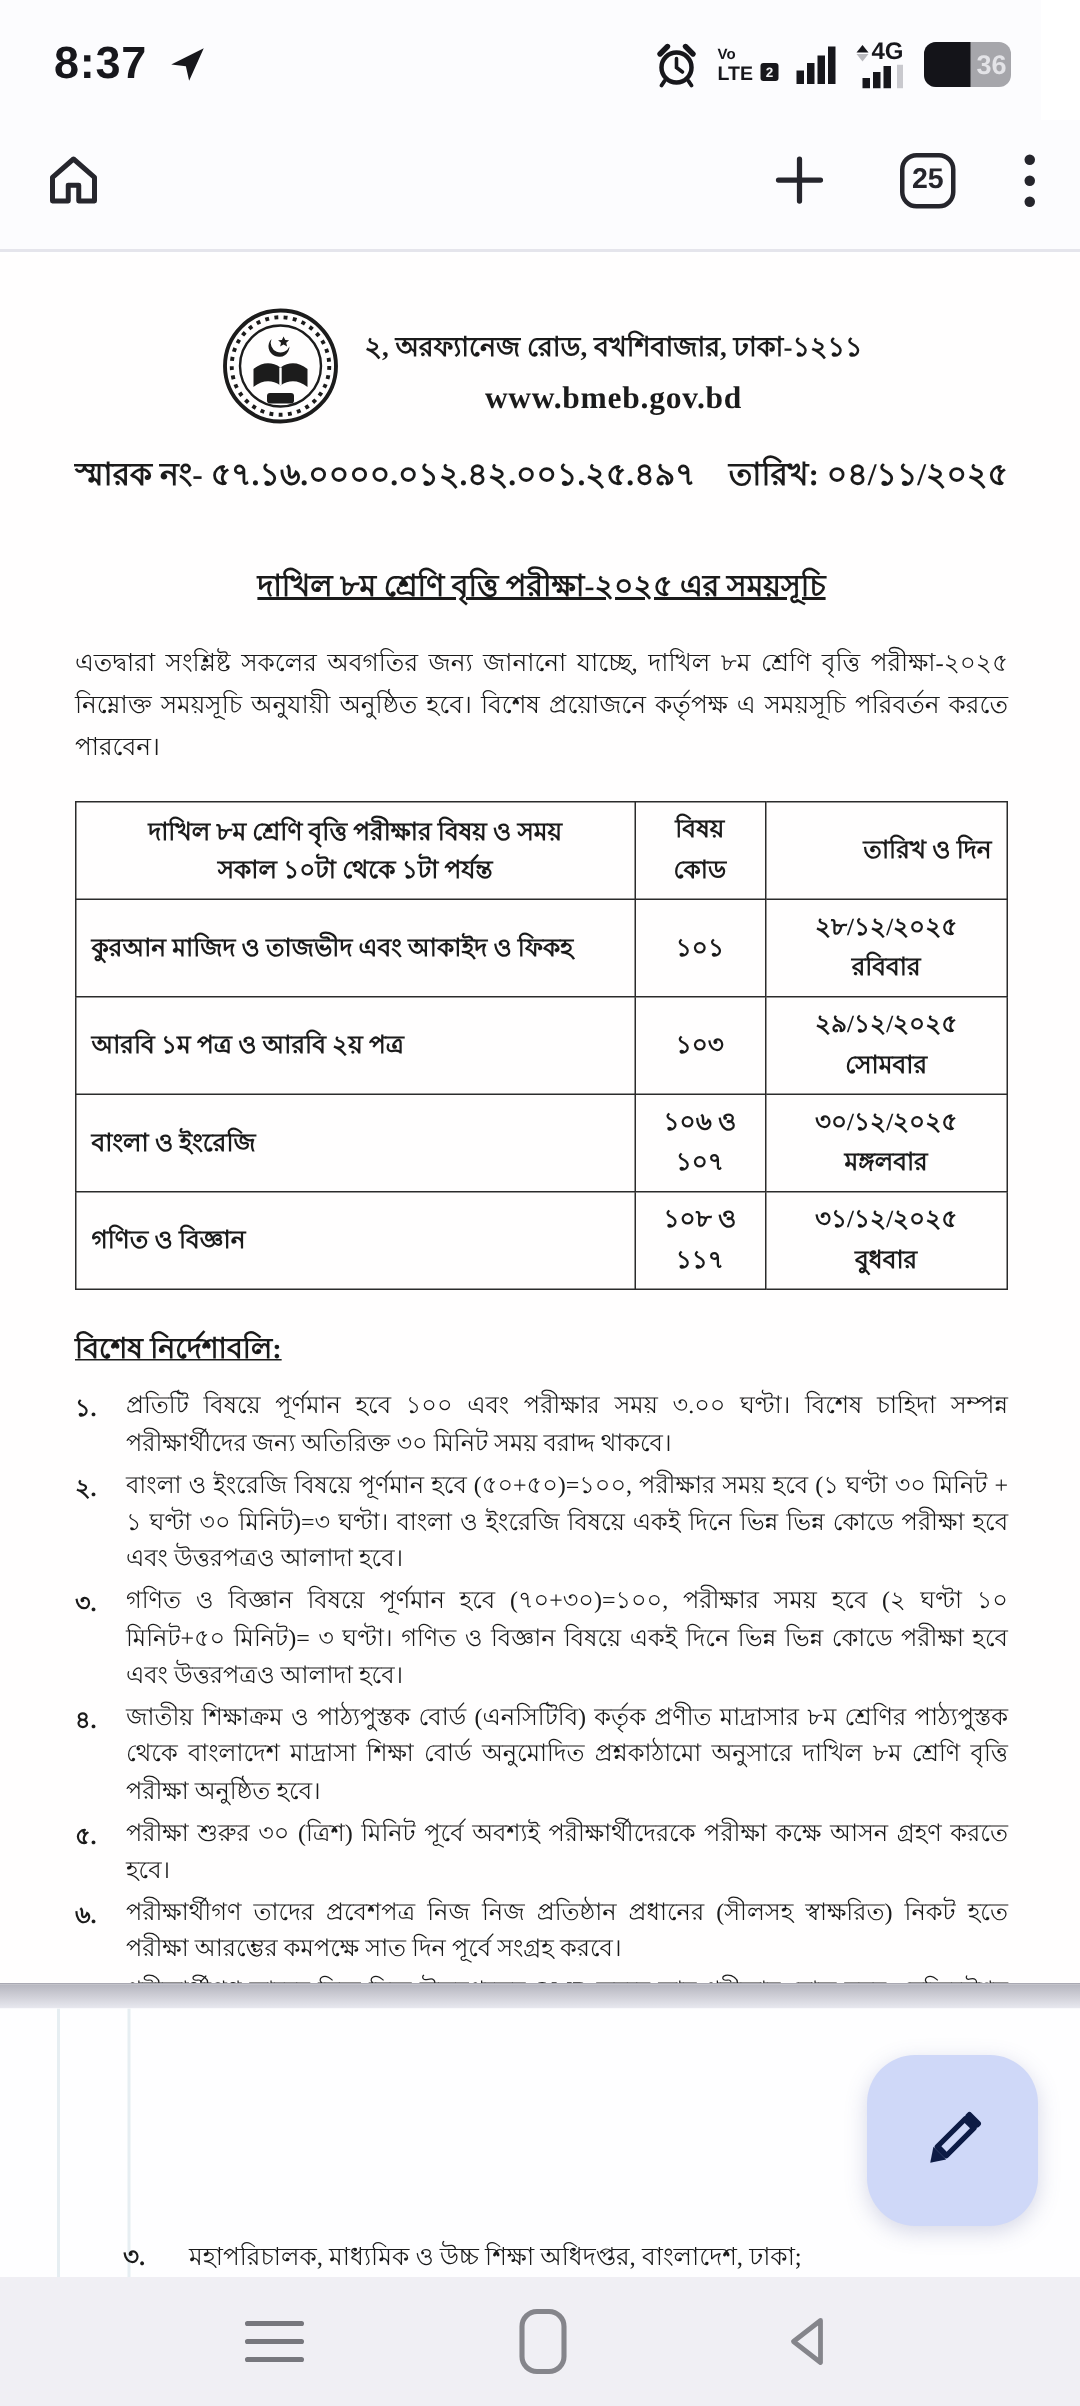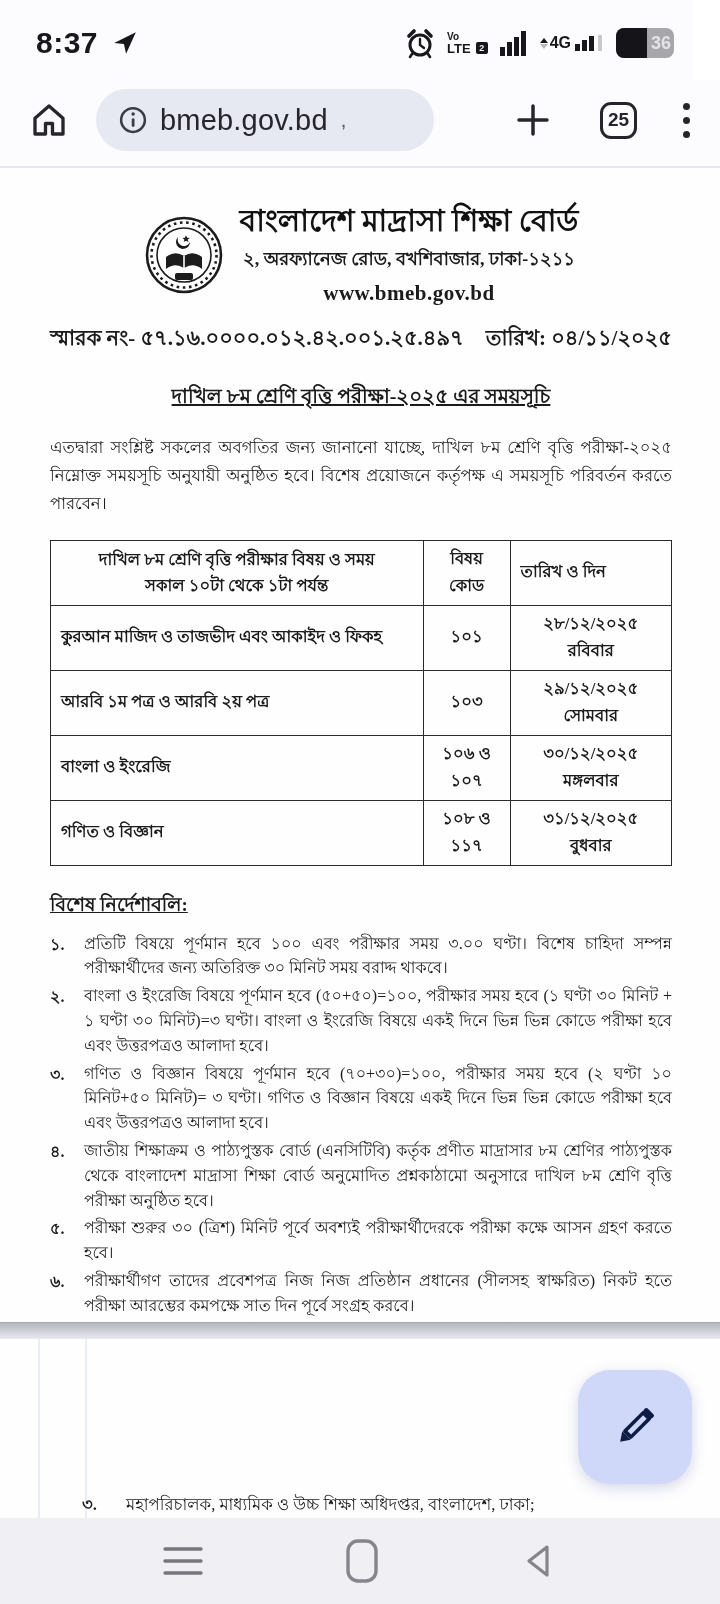"4G" .fourg { flex-direction: row -> column }
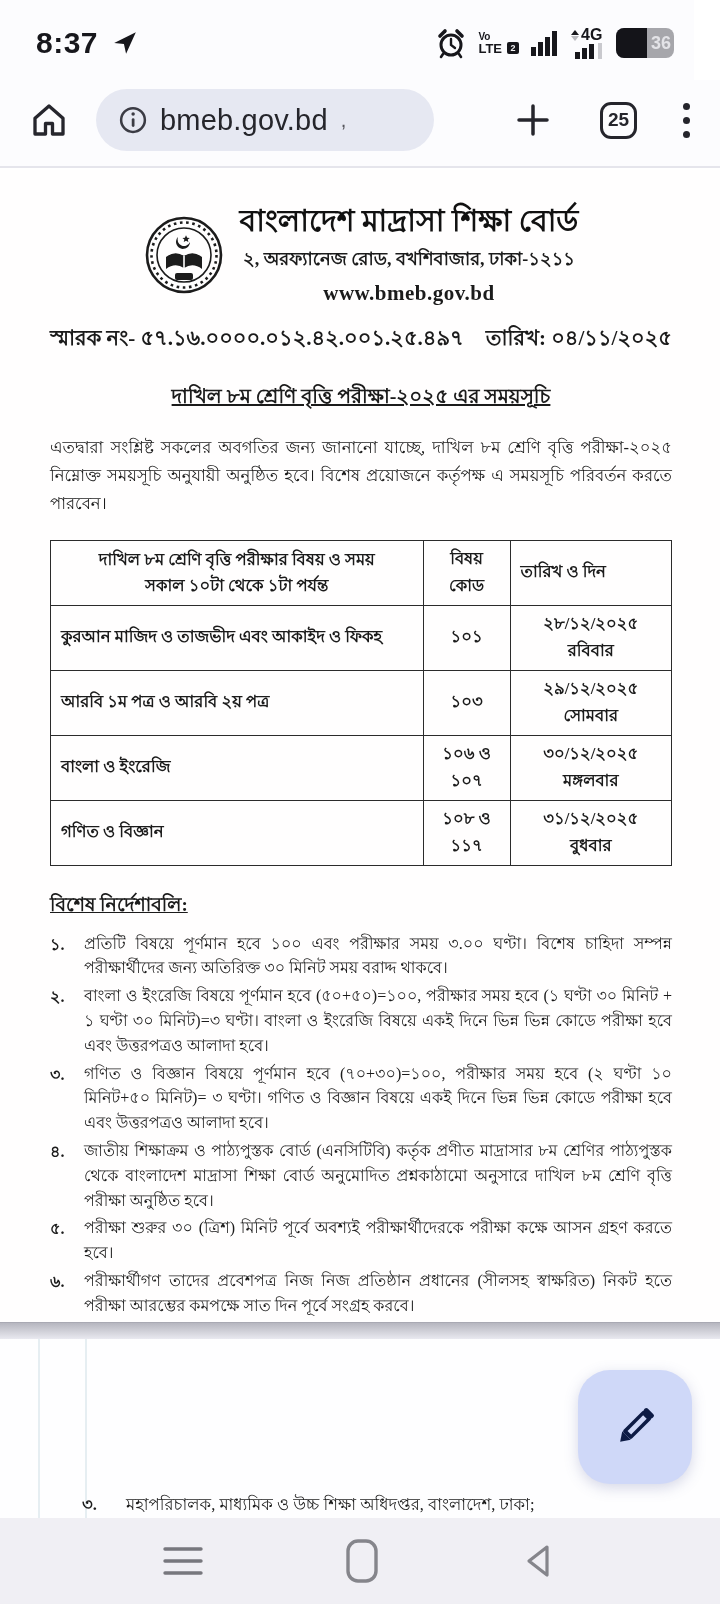"bmeb.gov.bd" div.urlpill { html: <div> <svg> <circle></circle> <rect></rect> <circle></circle> </svg> <span>bmeb.gov.bd</span> <span>,</span> </div> -> none }
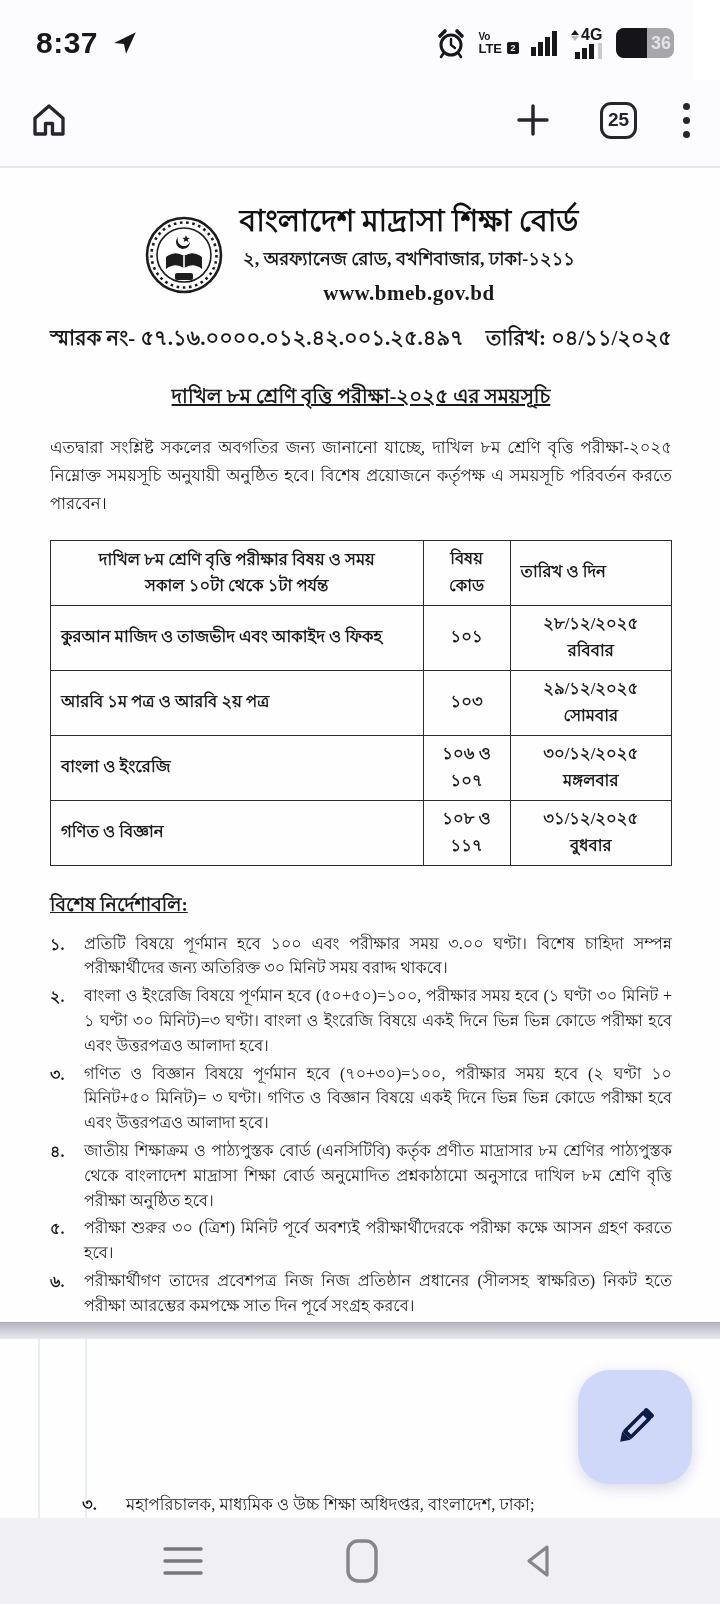"বাংলাদেশ মাদ্রাসা শিক্ষা বোর্ড" div.board-name { html: <div>বাংলাদেশ মাদ্রাসা শিক্ষা বোর্ড</div> -> none }
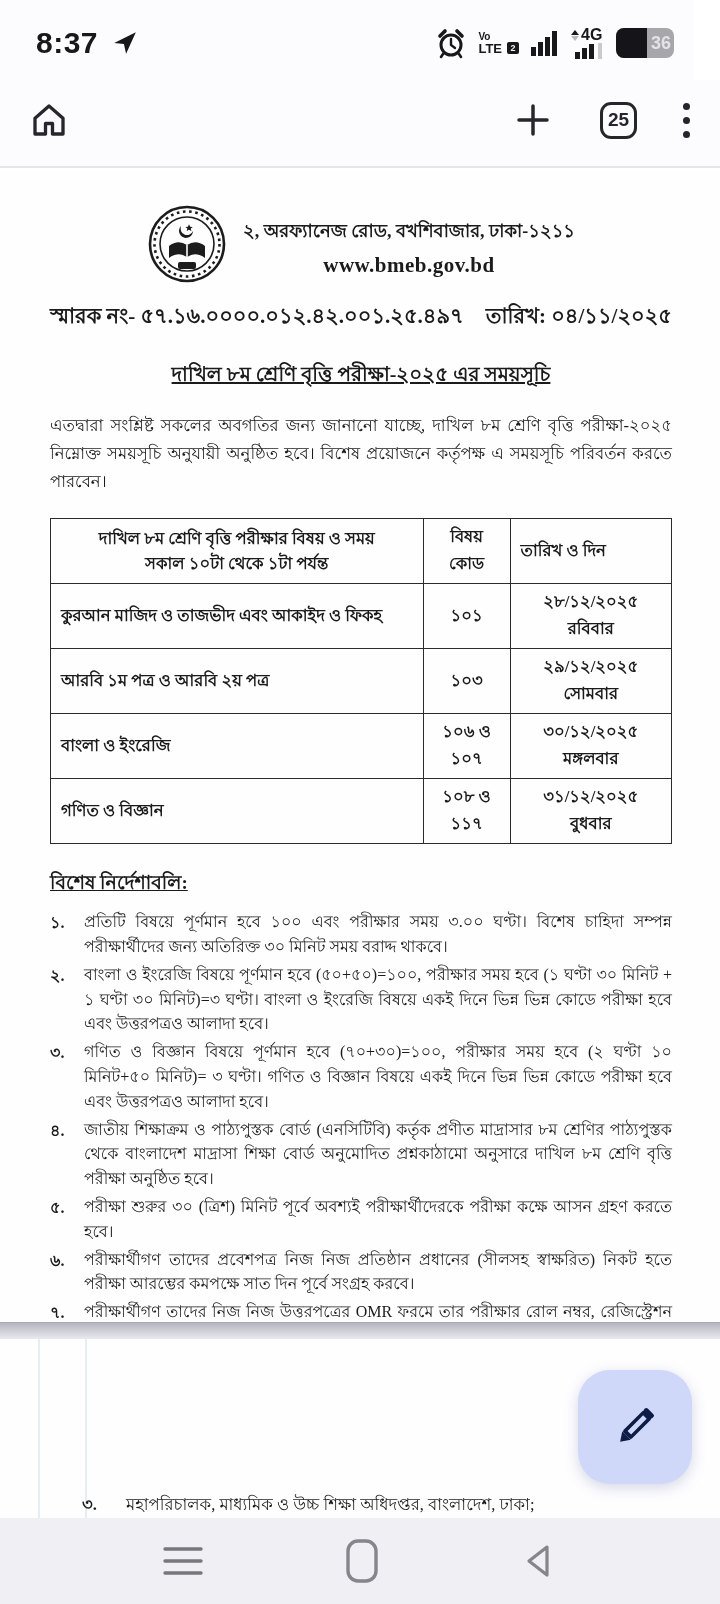"দাখিল ৮ম শ্রেণি বৃত্তি পরীক্ষা-২০২৫" .doc-title { margin-top: 24px -> 40px }
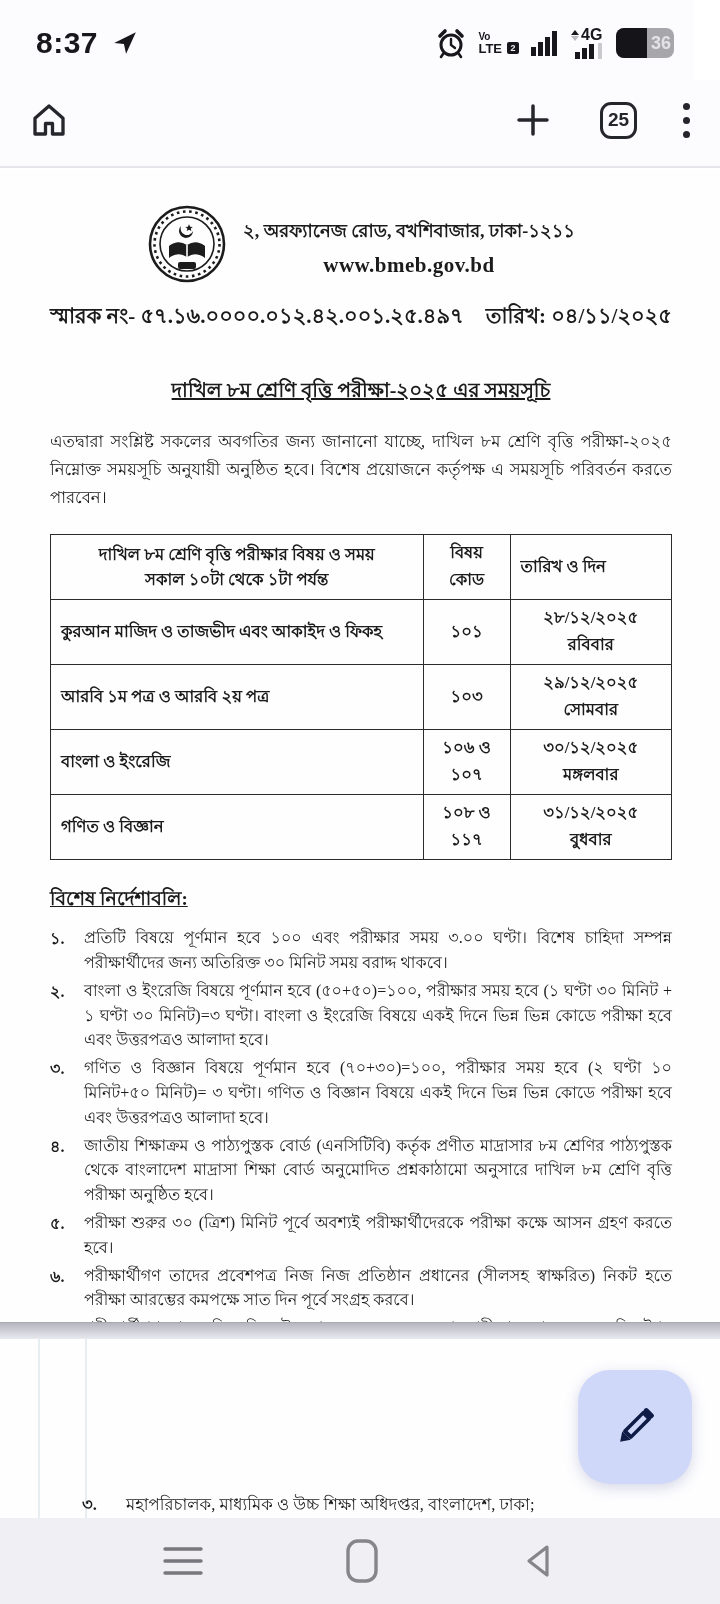"তারিখ ও দিন" .th-date { text-align: left -> right }
